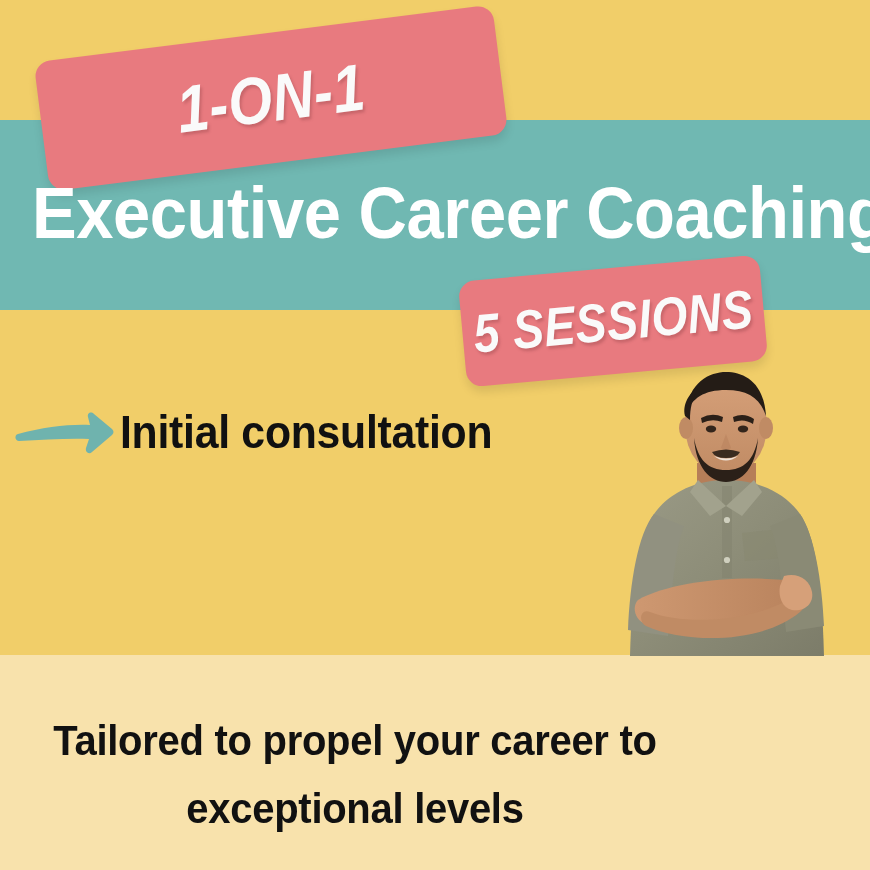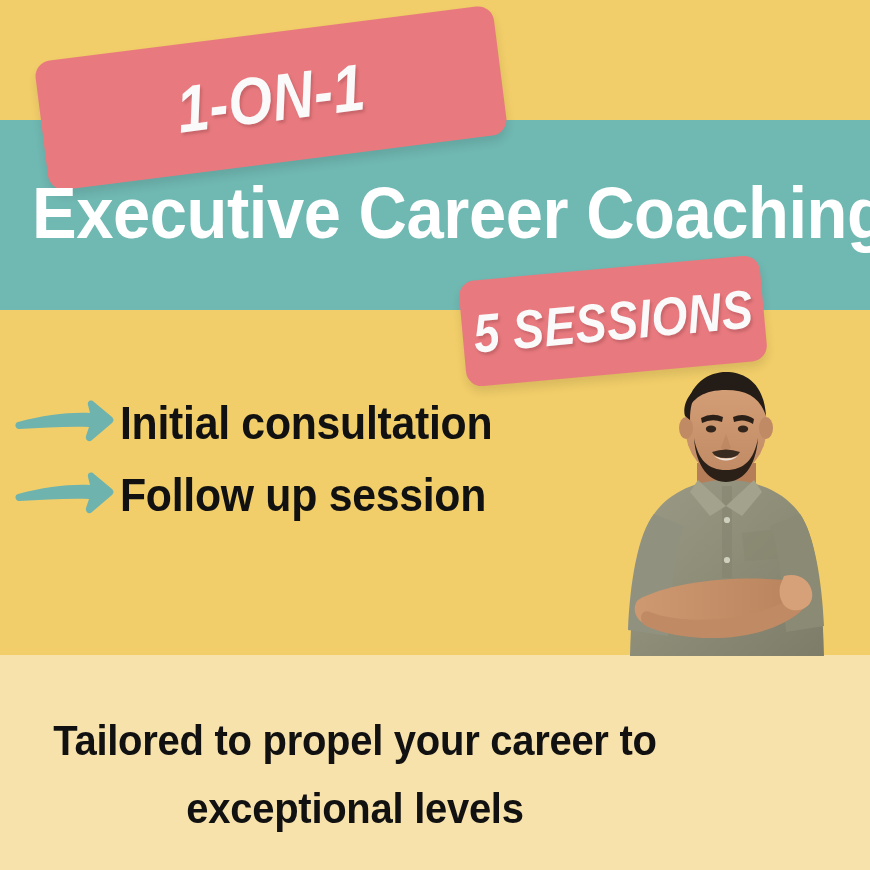"Initial consultation" .feature-row { align-items: none -> center }
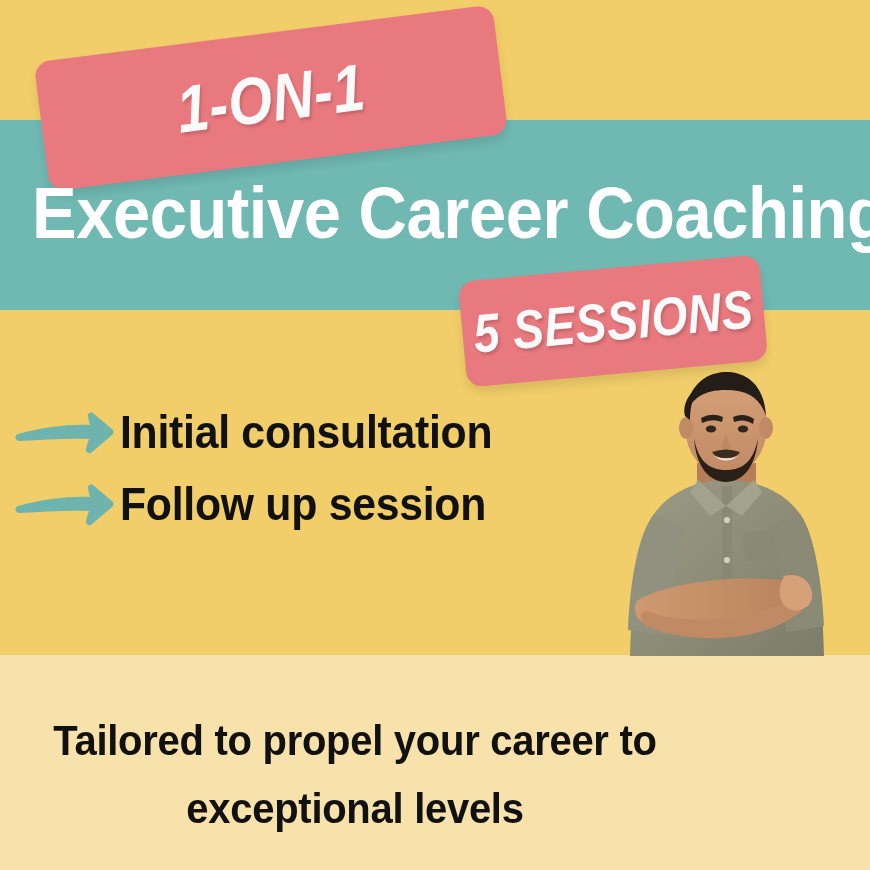"Follow up session" div.feature-row { html: <div> <svg> <path></path> </svg> <span>Follow up session</span> </div> -> none }
